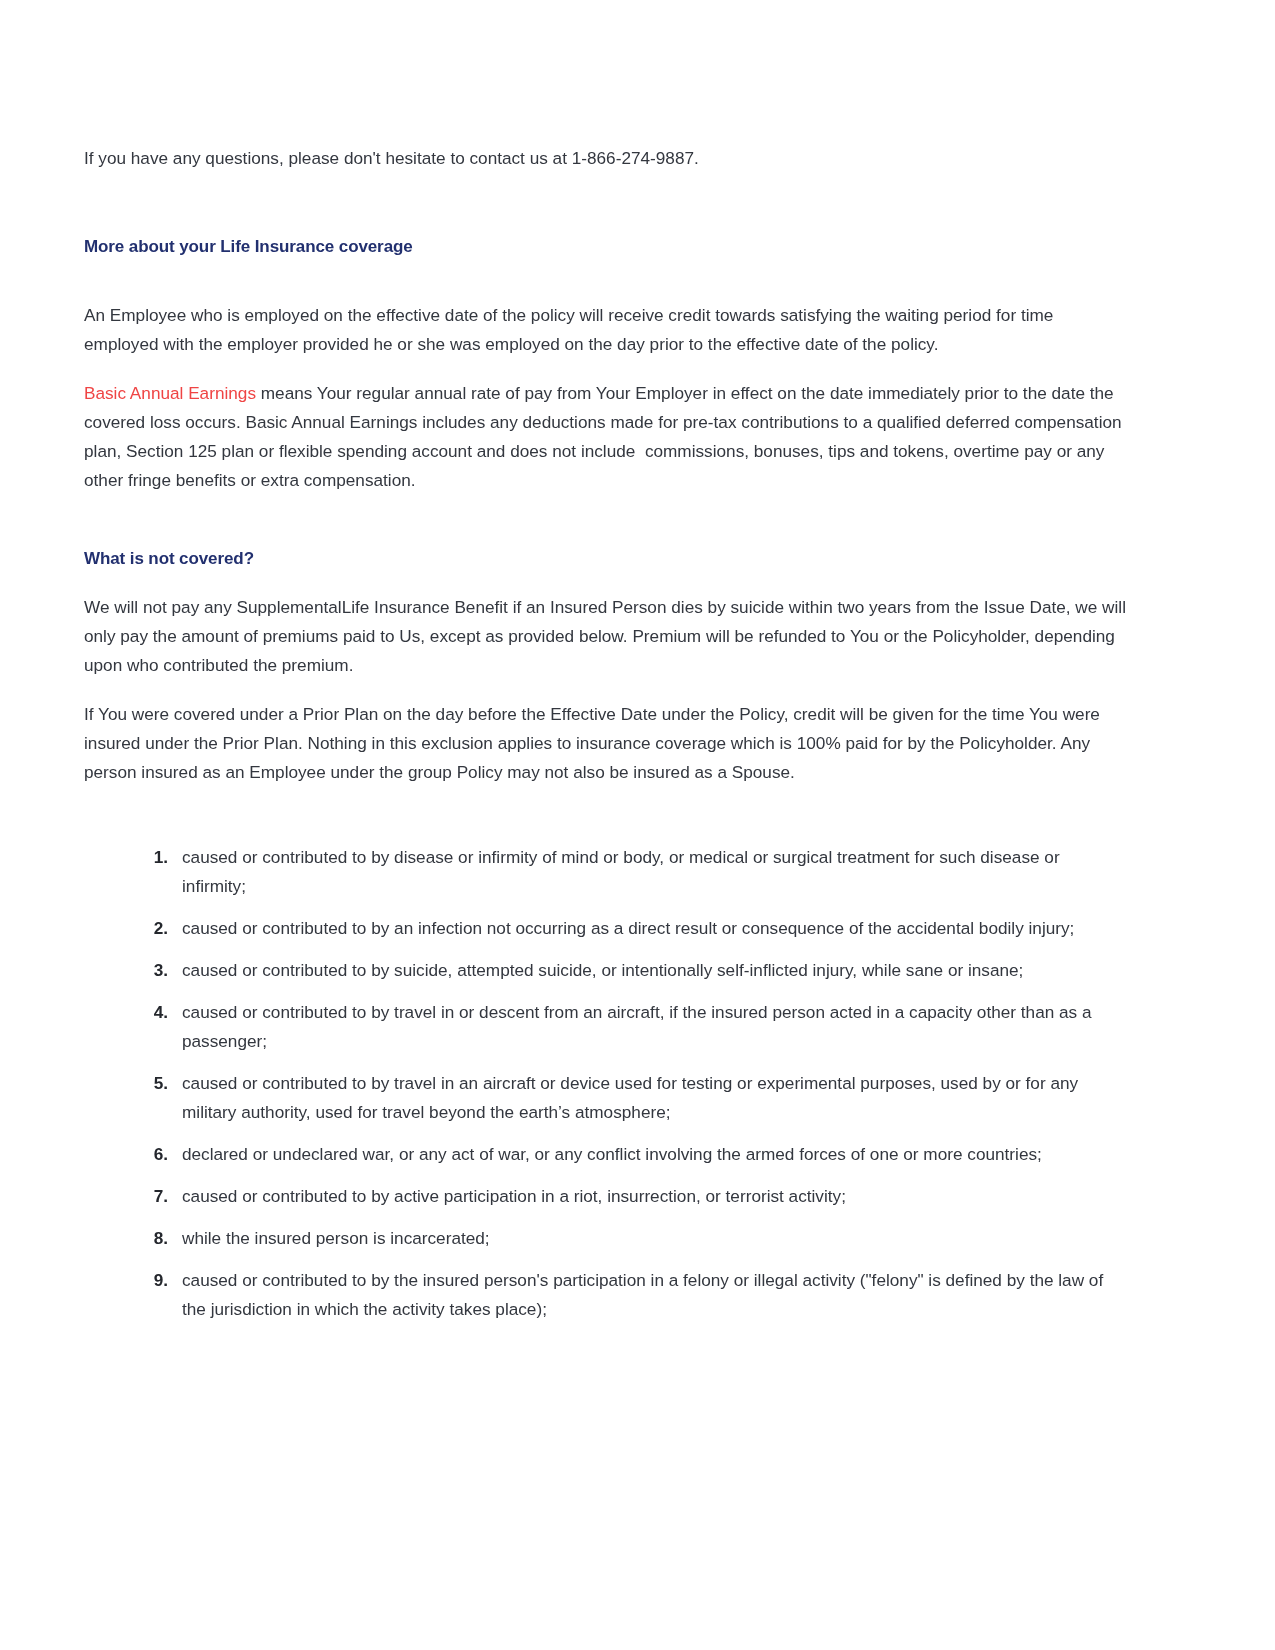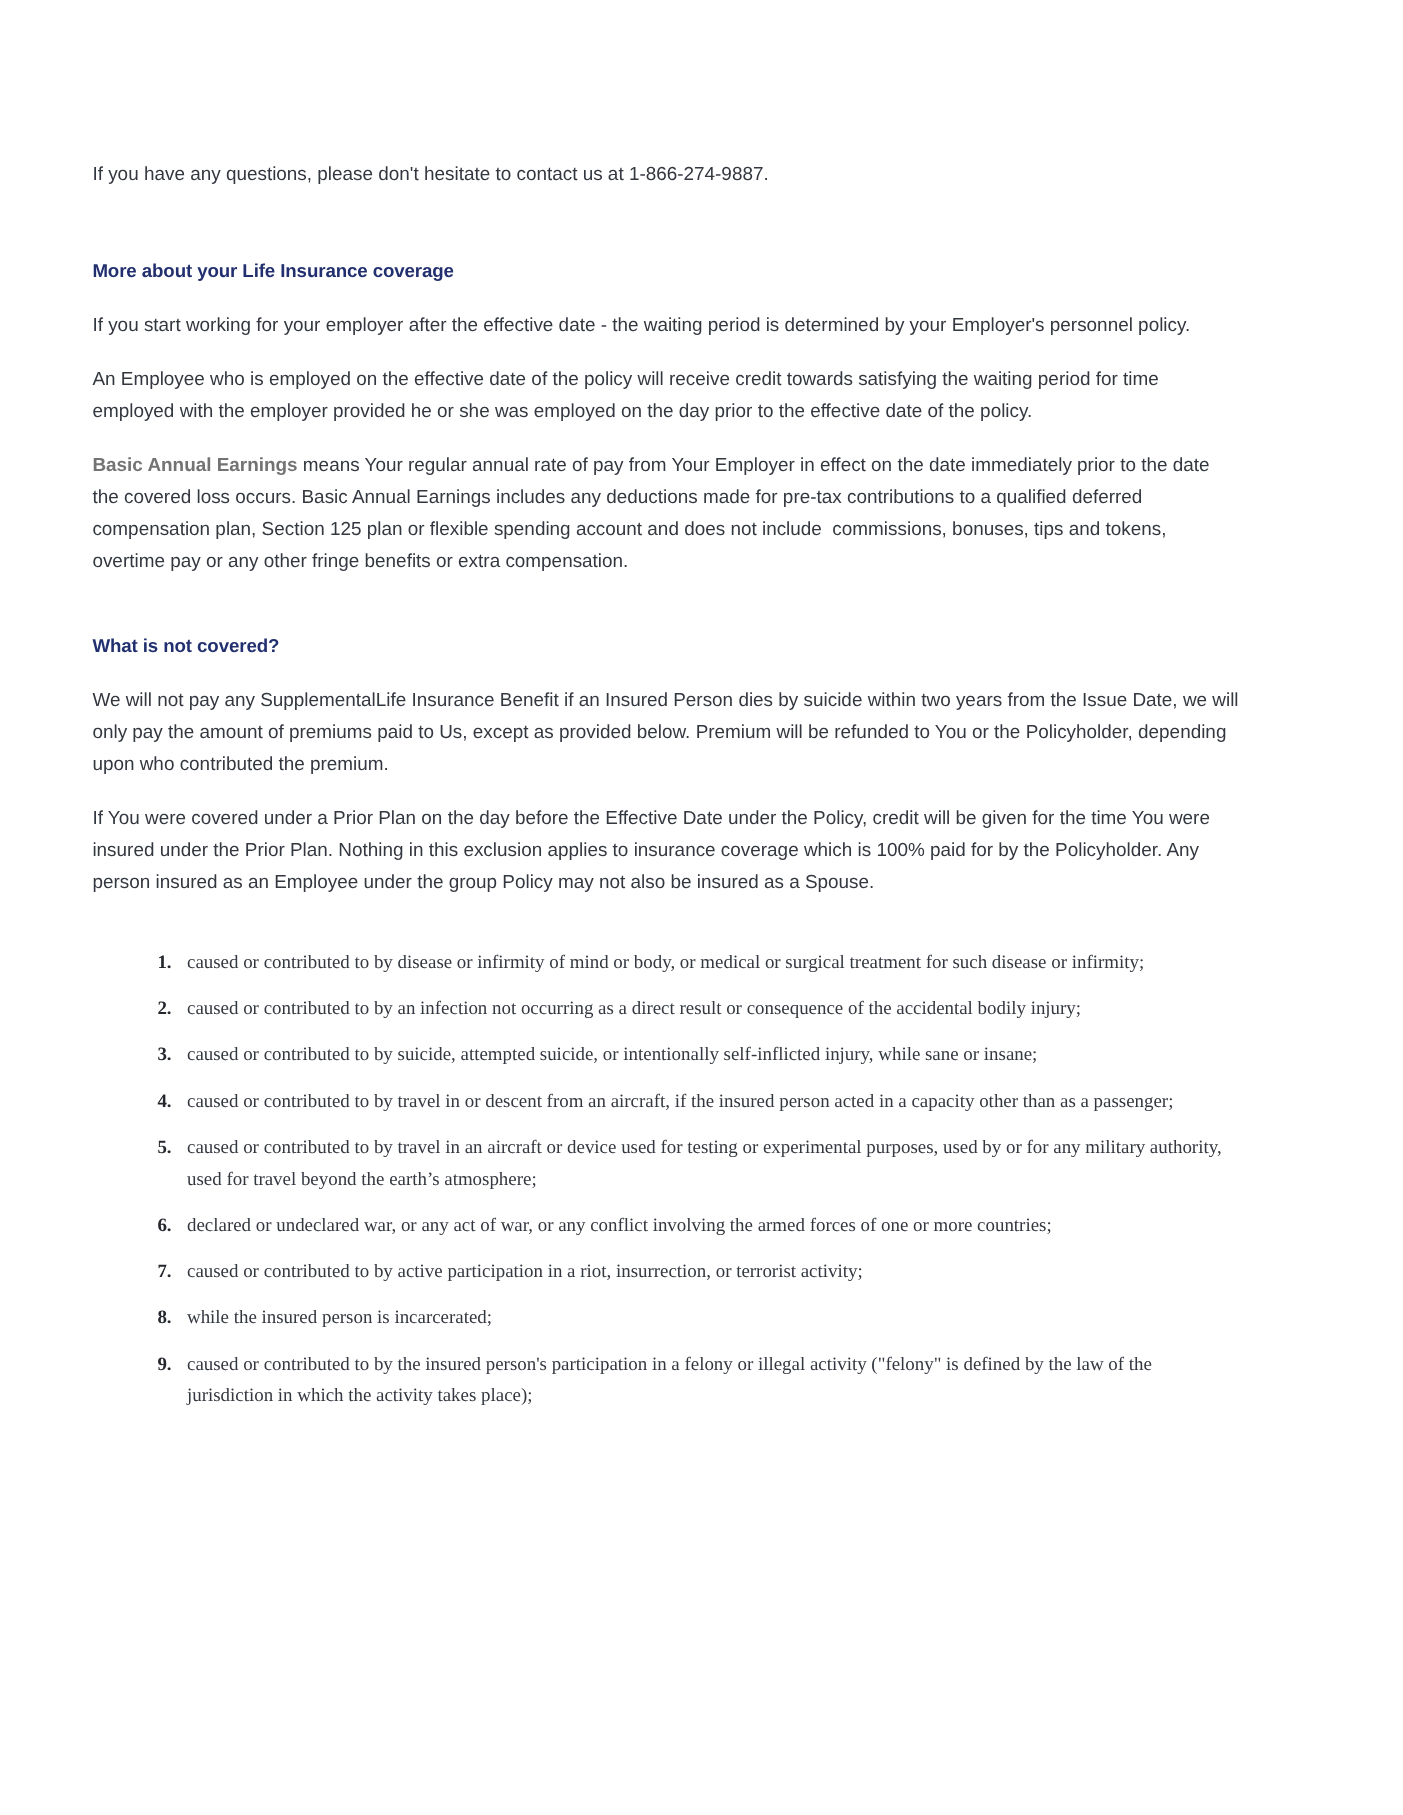"If you start working for" p.para { html: <p>If you start working for your employer after the effective date - the waiting period is determined by your Employer's personnel policy.</p> -> none }
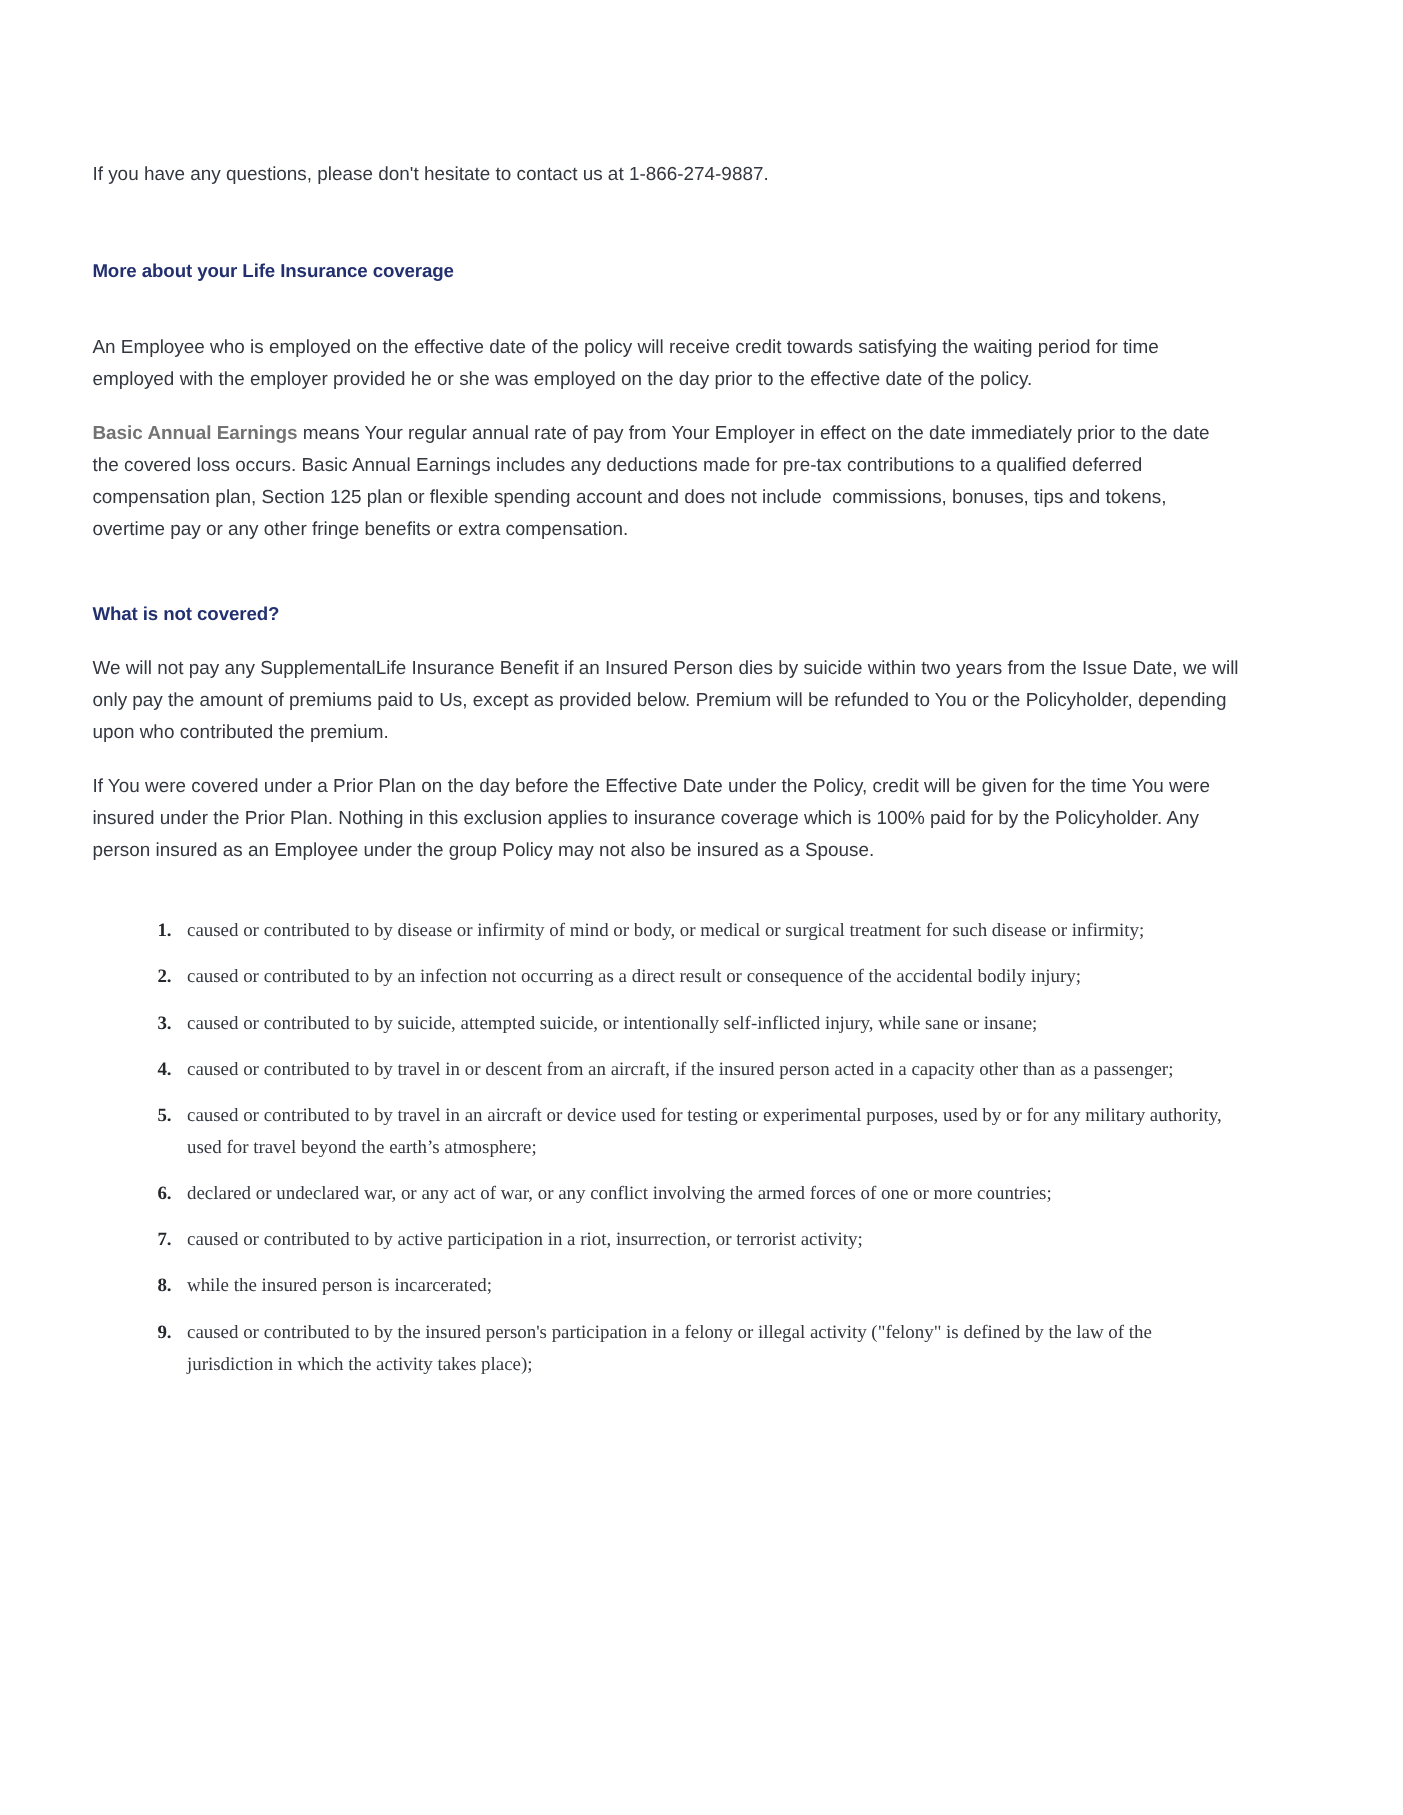"Basic Annual Earnings" .bold-lead { color: #737373 -> #ef4444; font-weight: 700 -> 400 }
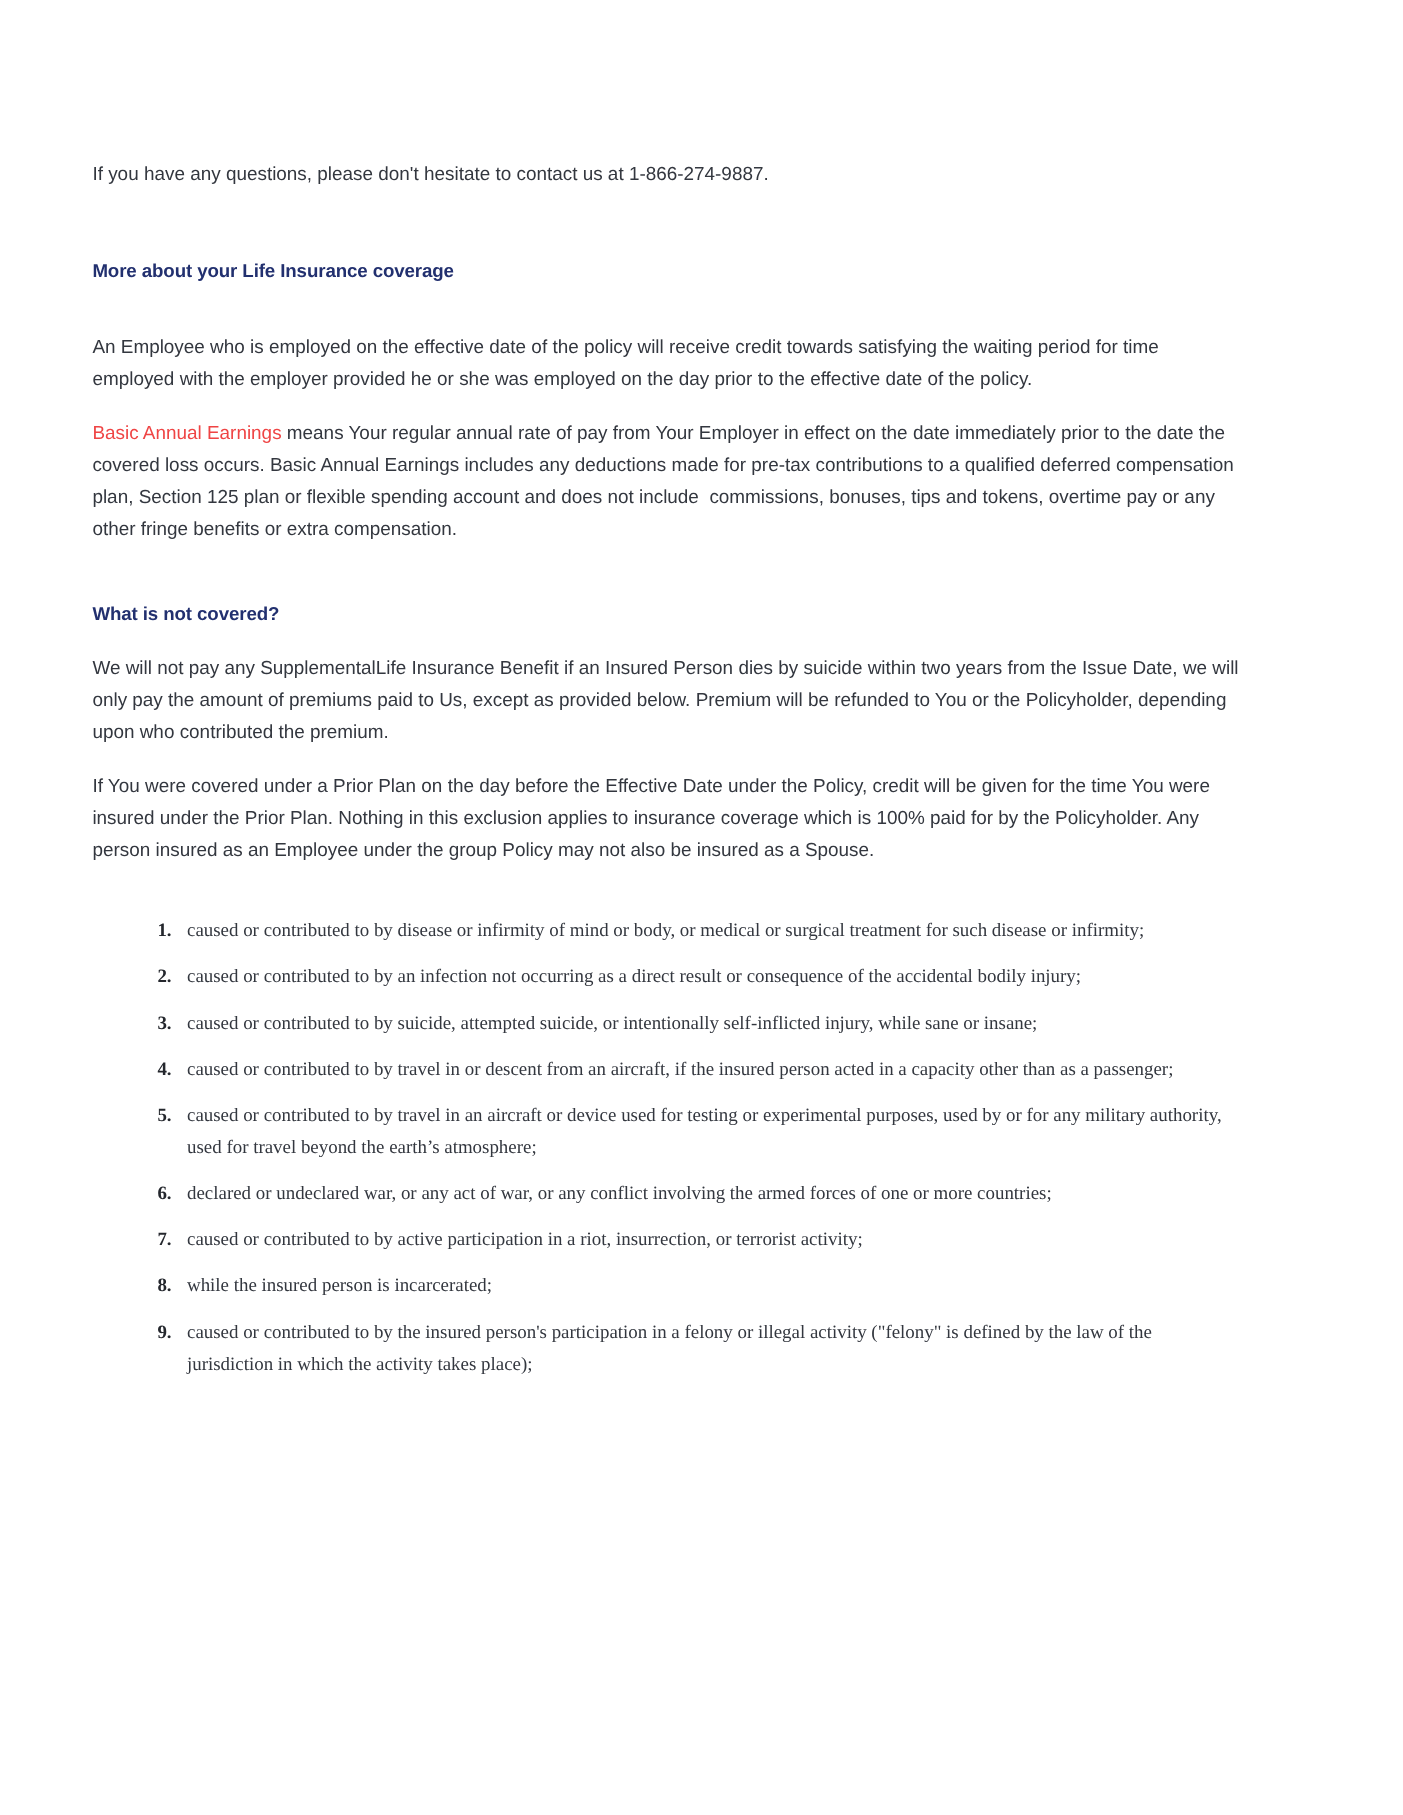"caused or contributed to by" ol.exclusions { font-family: Liberation Serif, serif -> none; margin: 4px -> 16px }
